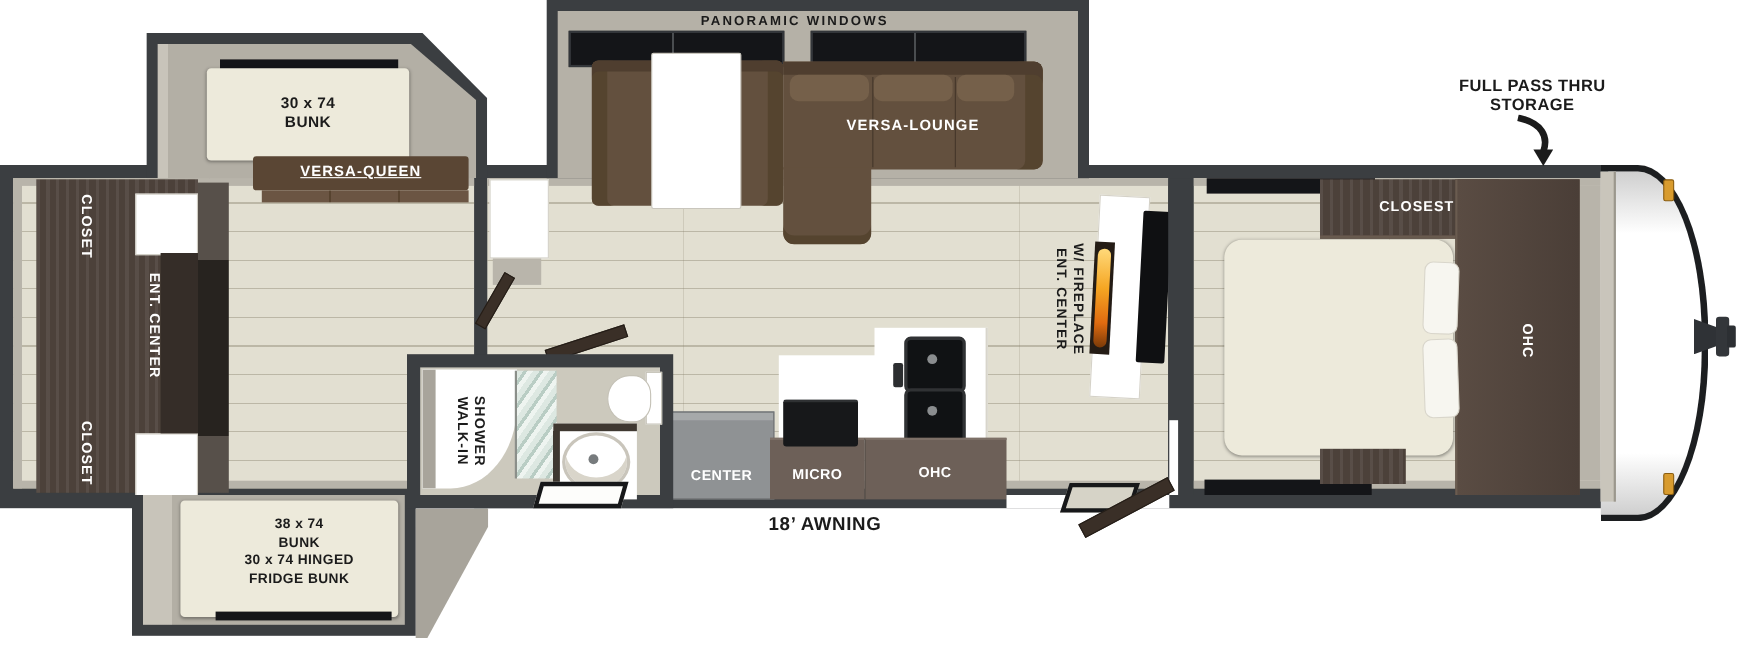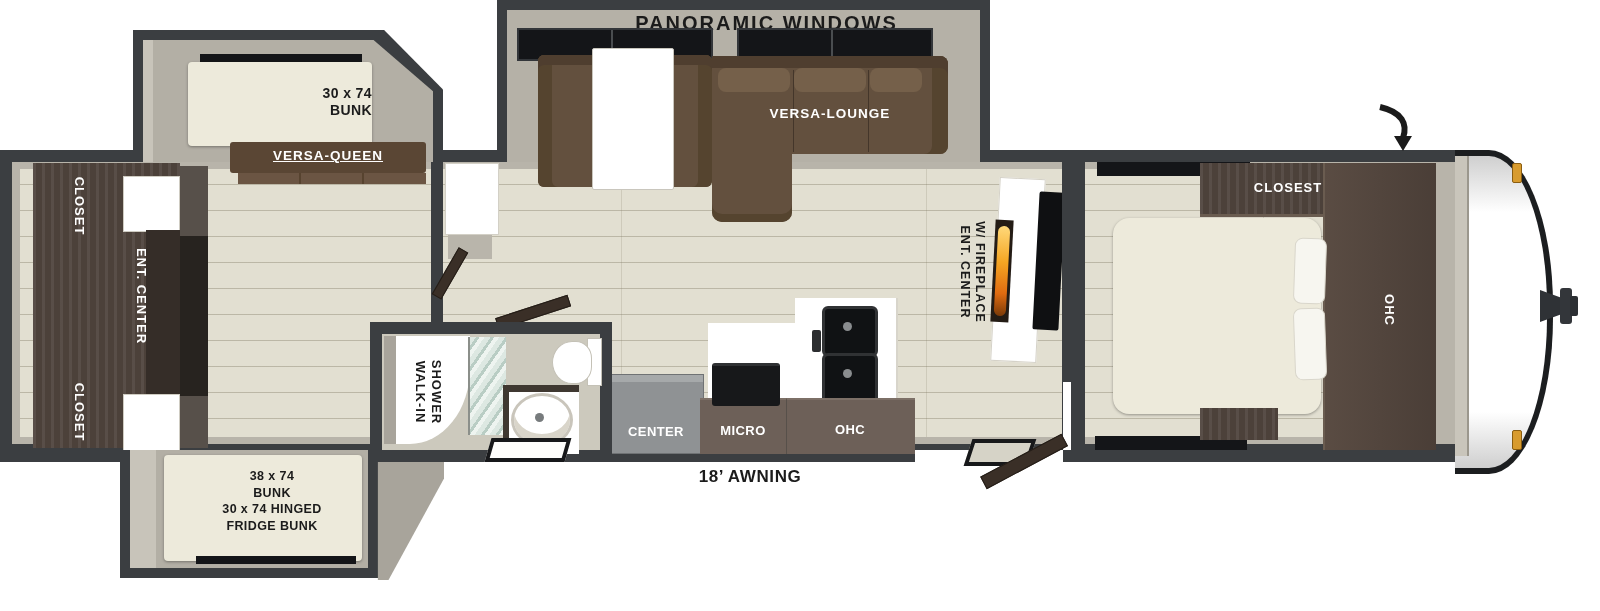"PANORAMIC WINDOWS" div.abs { font-size: 20px -> 12px; left: 521px -> 477px }
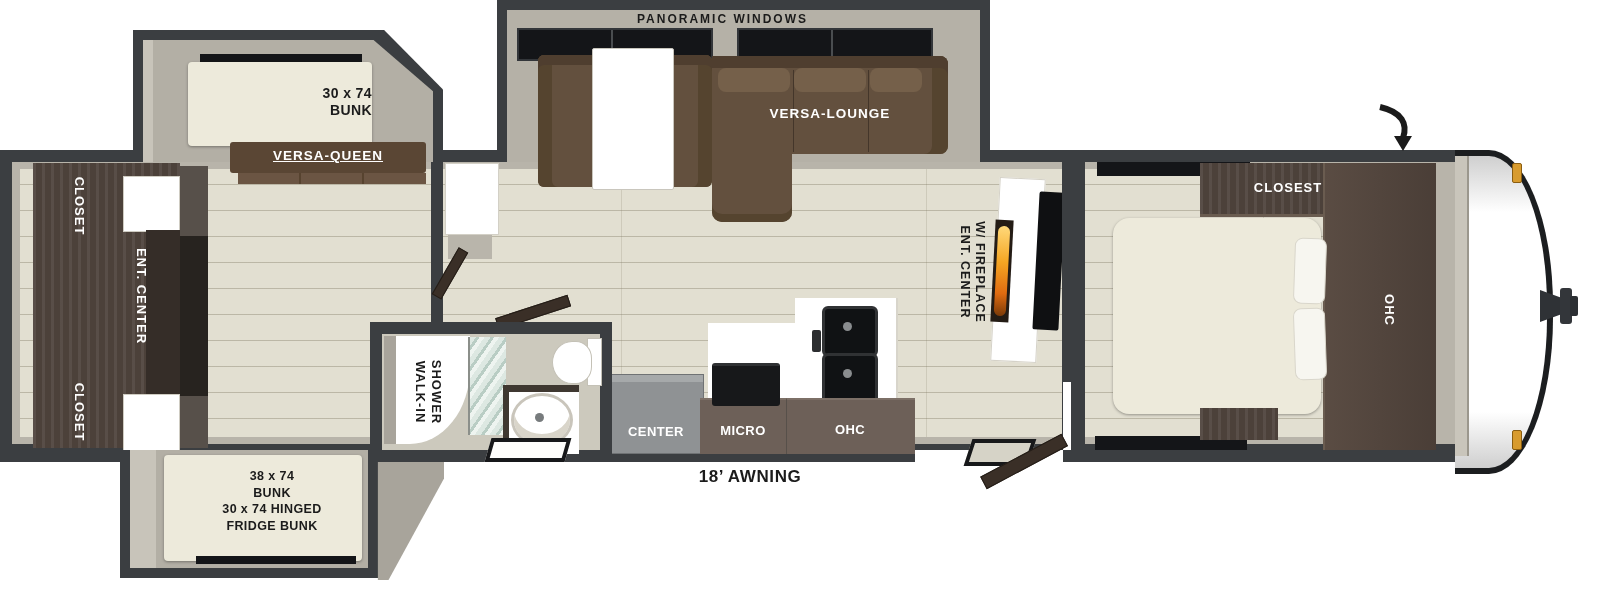"FULL PASS THRU" div.abs { html: none -> <div> <div>FULL PASS THRU</div> <div>STORAGE</div> </div> }
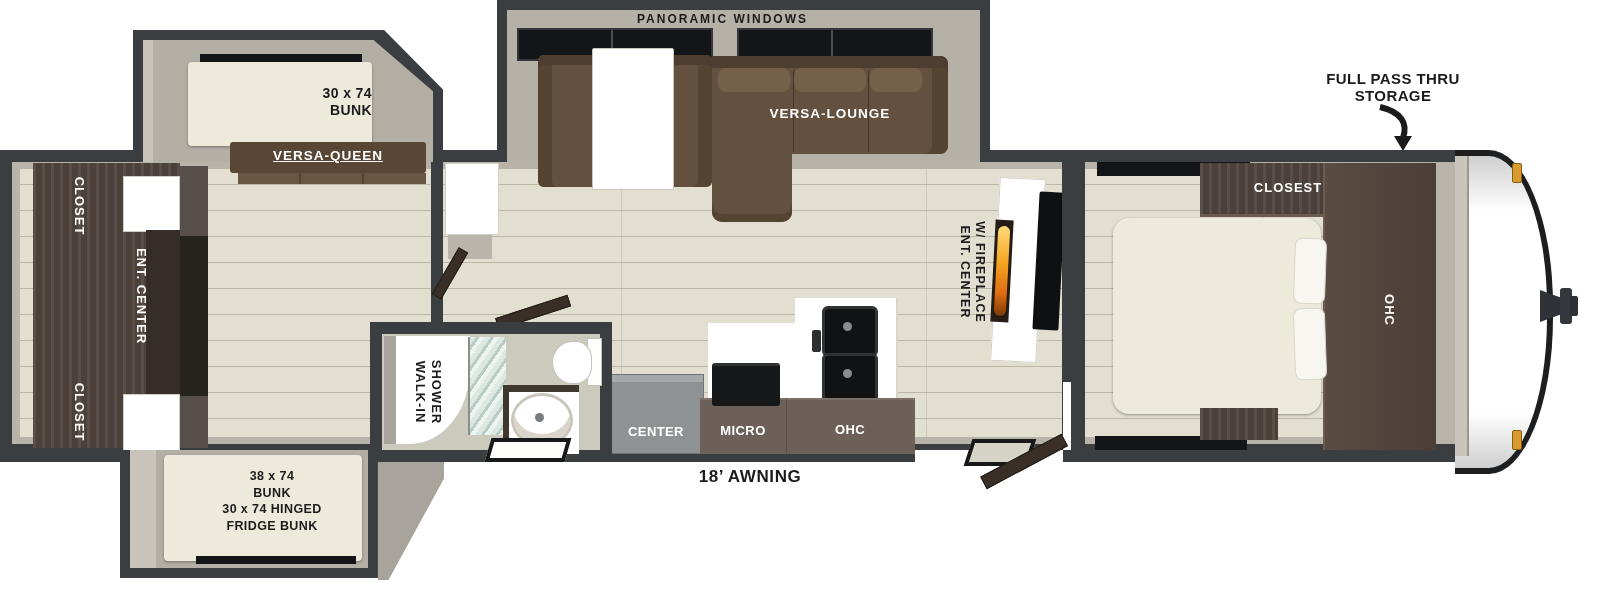"30 x 74" div.abs { text-align: right -> none }
